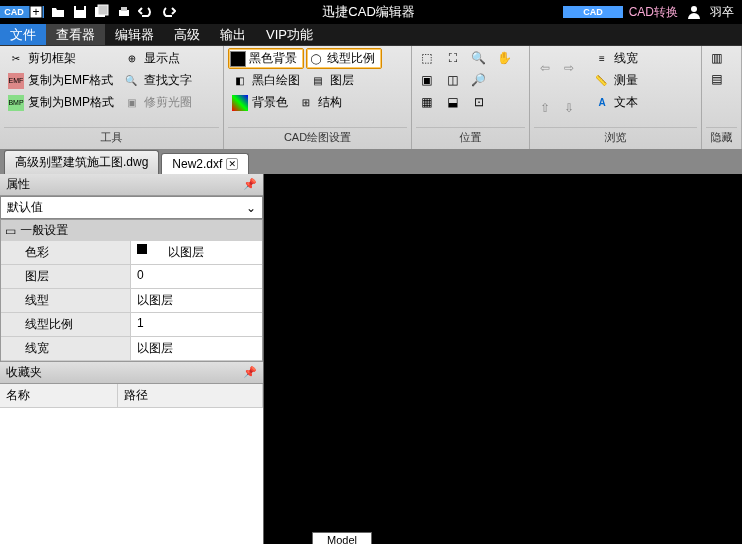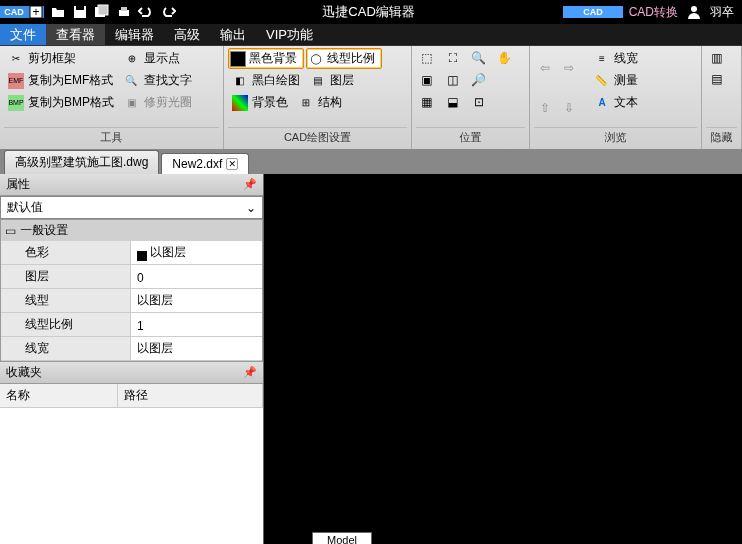"以图层" .prop-val { align-items: flex-end -> flex-start; gap: 3px -> 21px }
